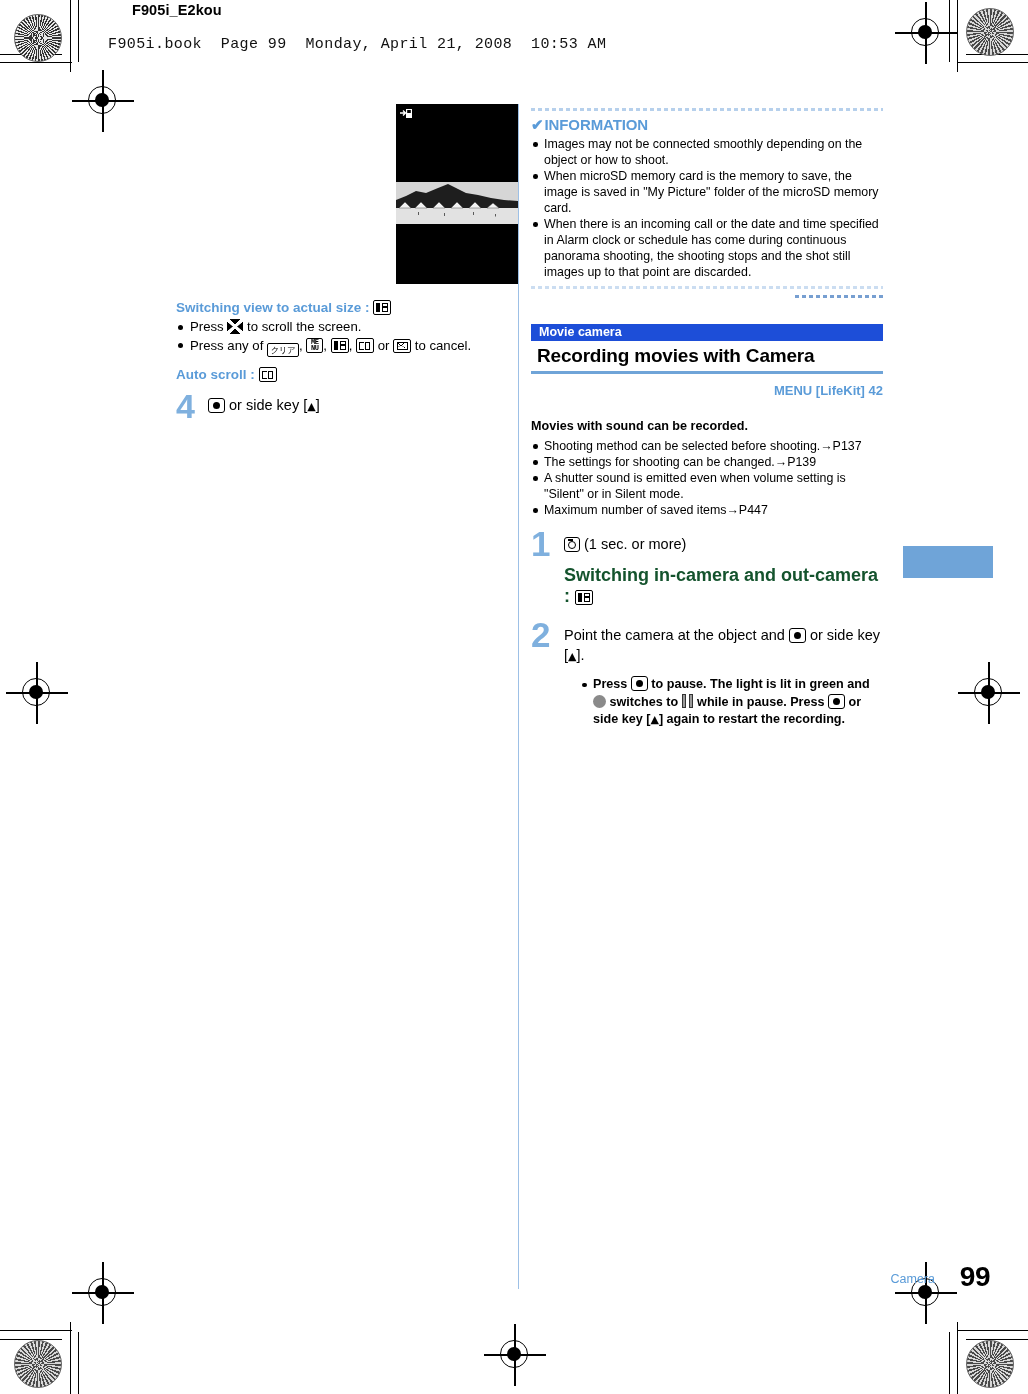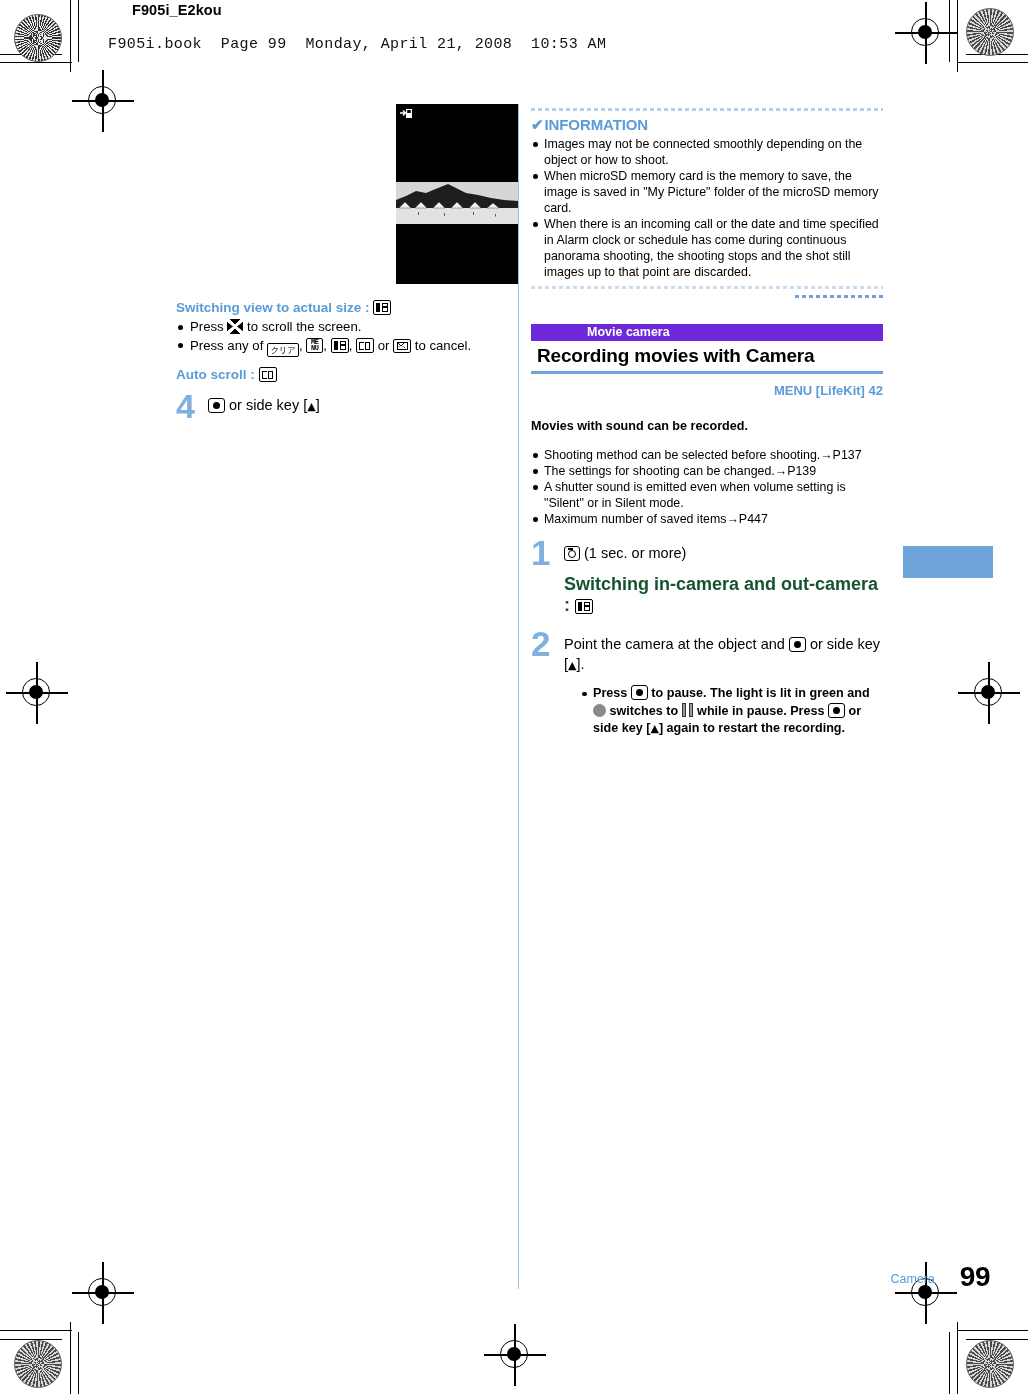"Movie camera" .sec-tagrow { background: #6d28d9 -> #1d4ed8; padding-left: 48px -> none }
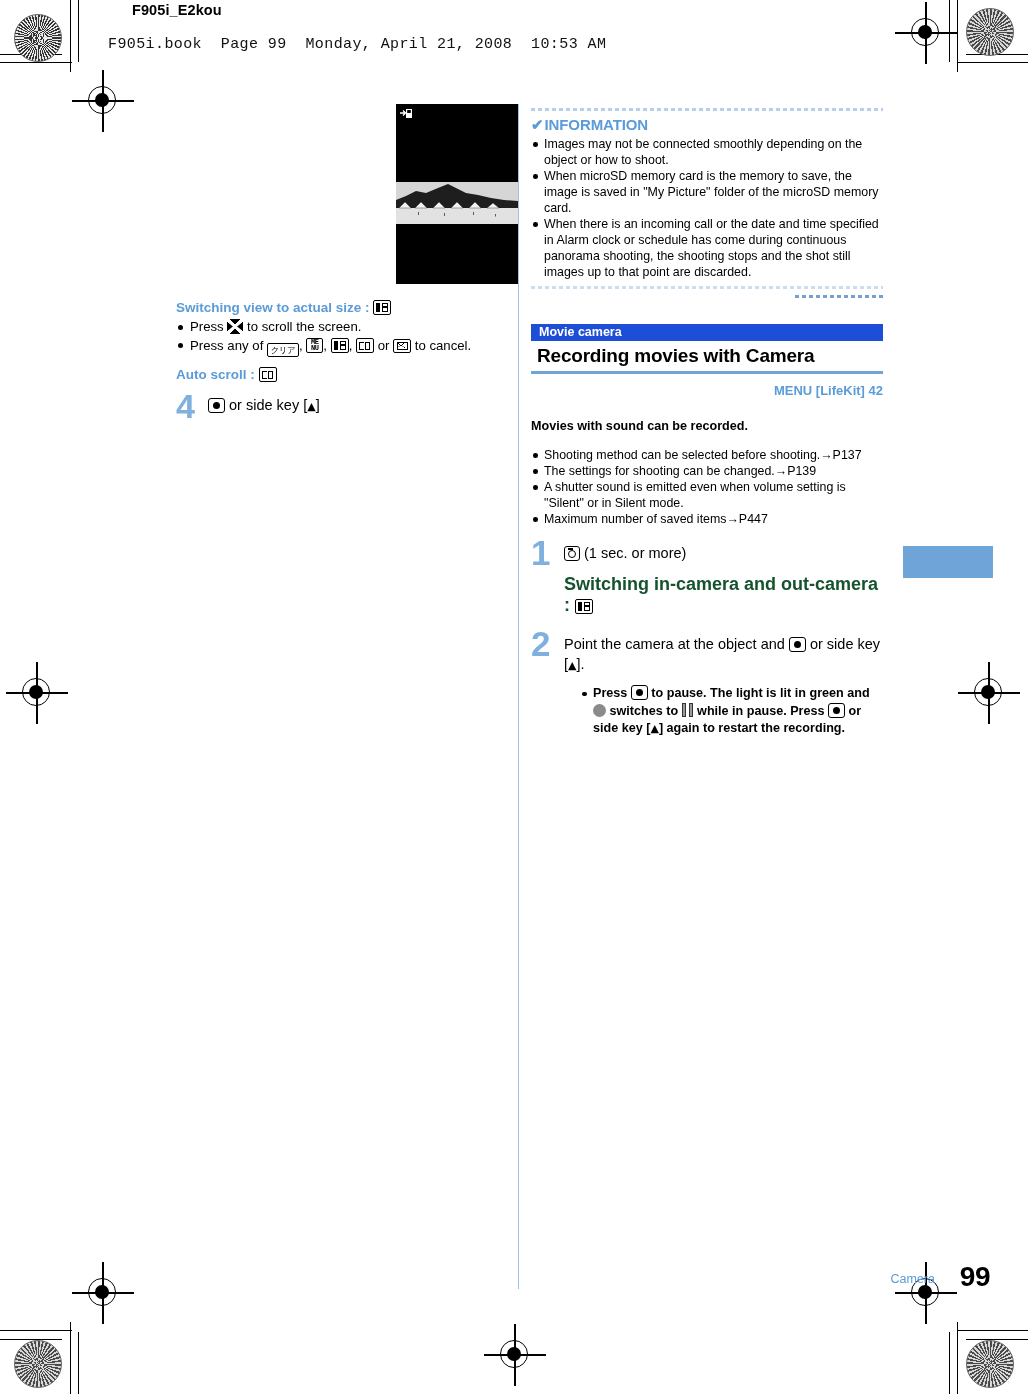"Shooting method can be selected" ul.infolist { margin-top: 13px -> 4px }
